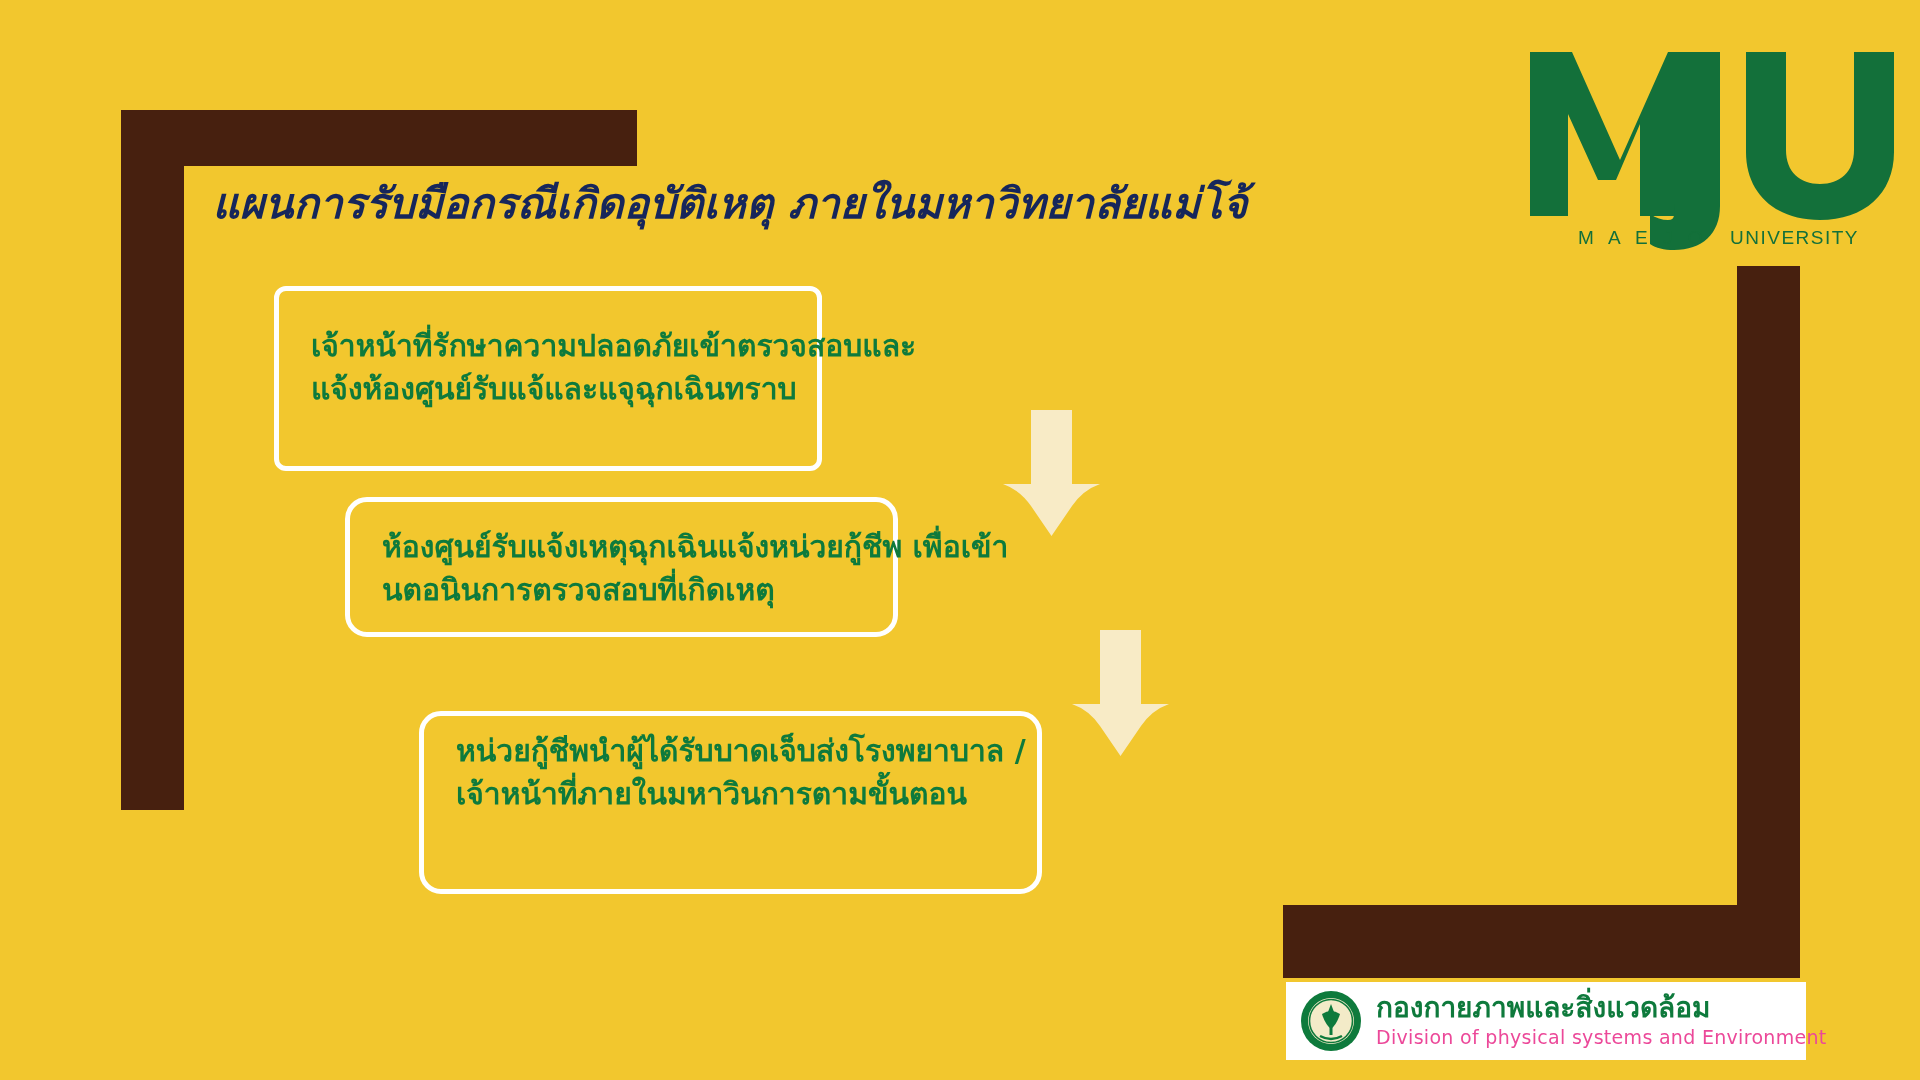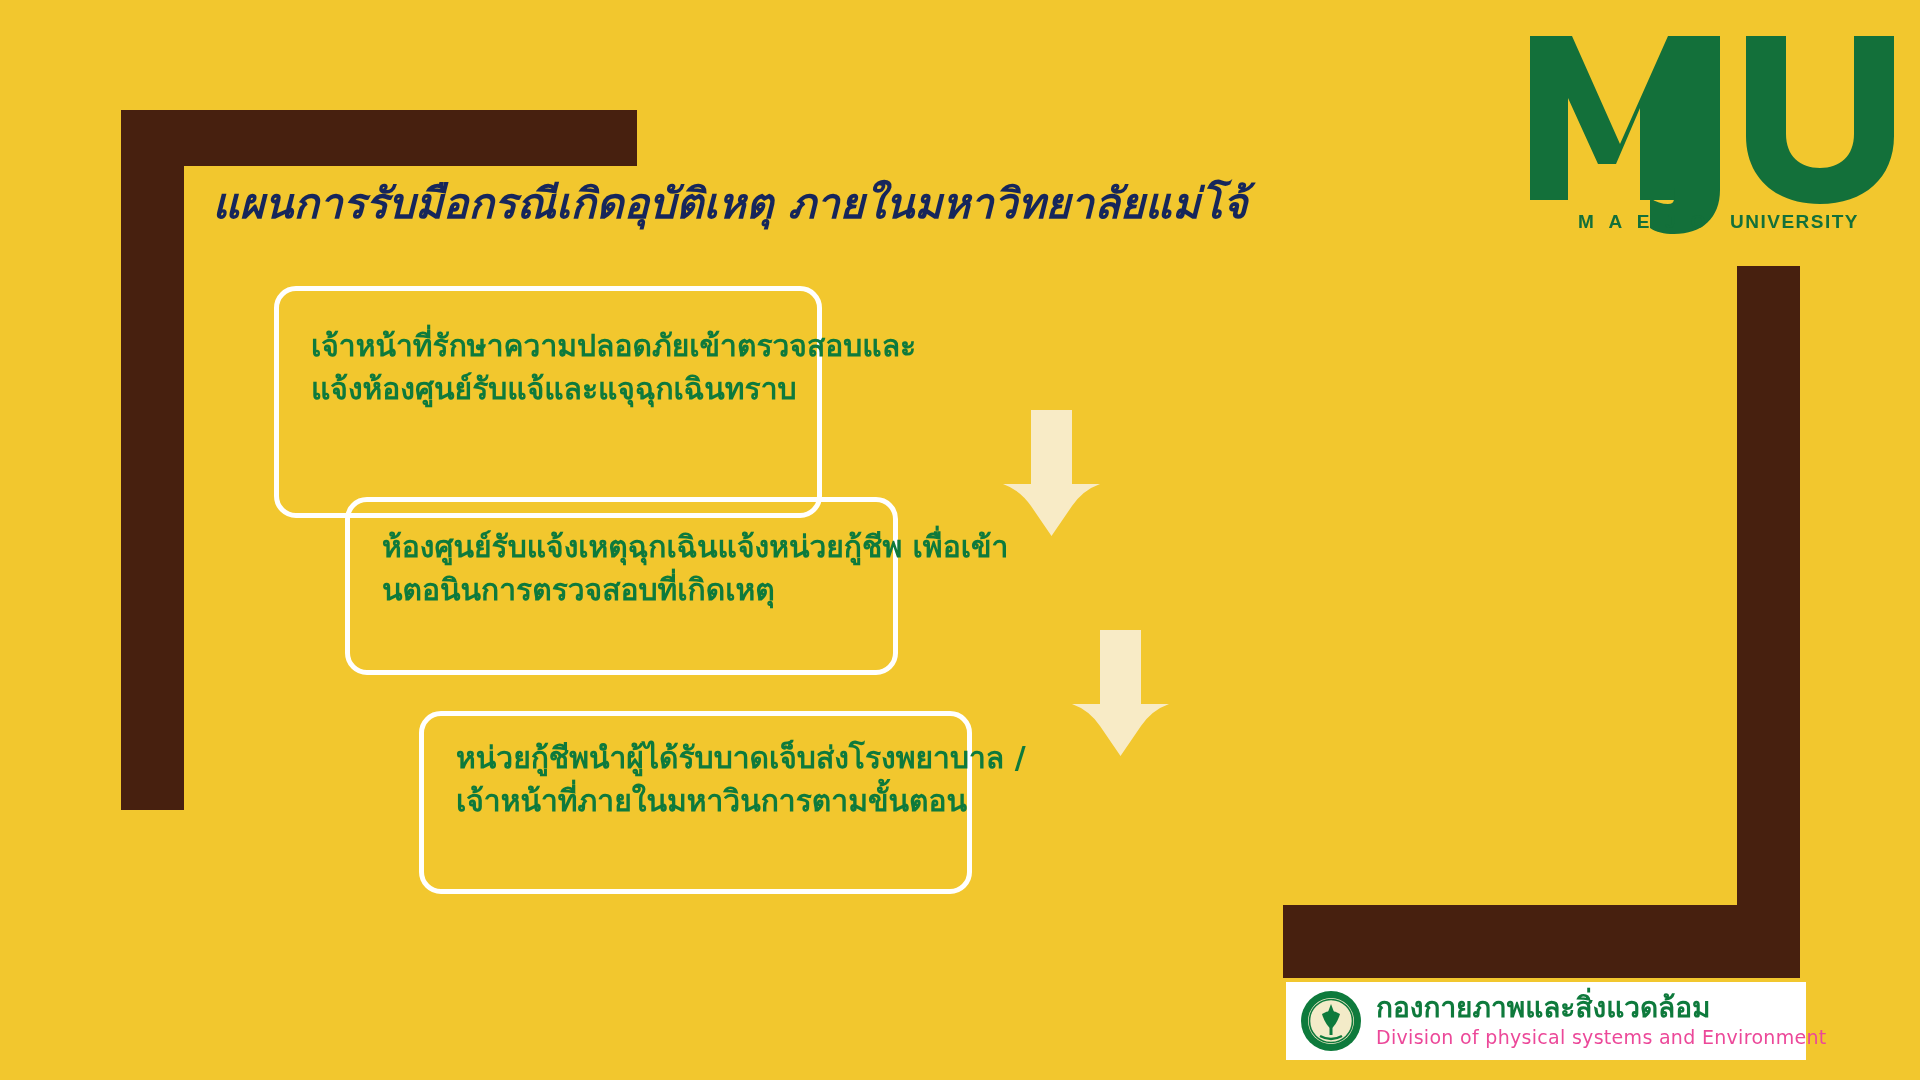"M A E J O" .mju-logo { font-weight: bold -> none; top: 22px -> 38px }
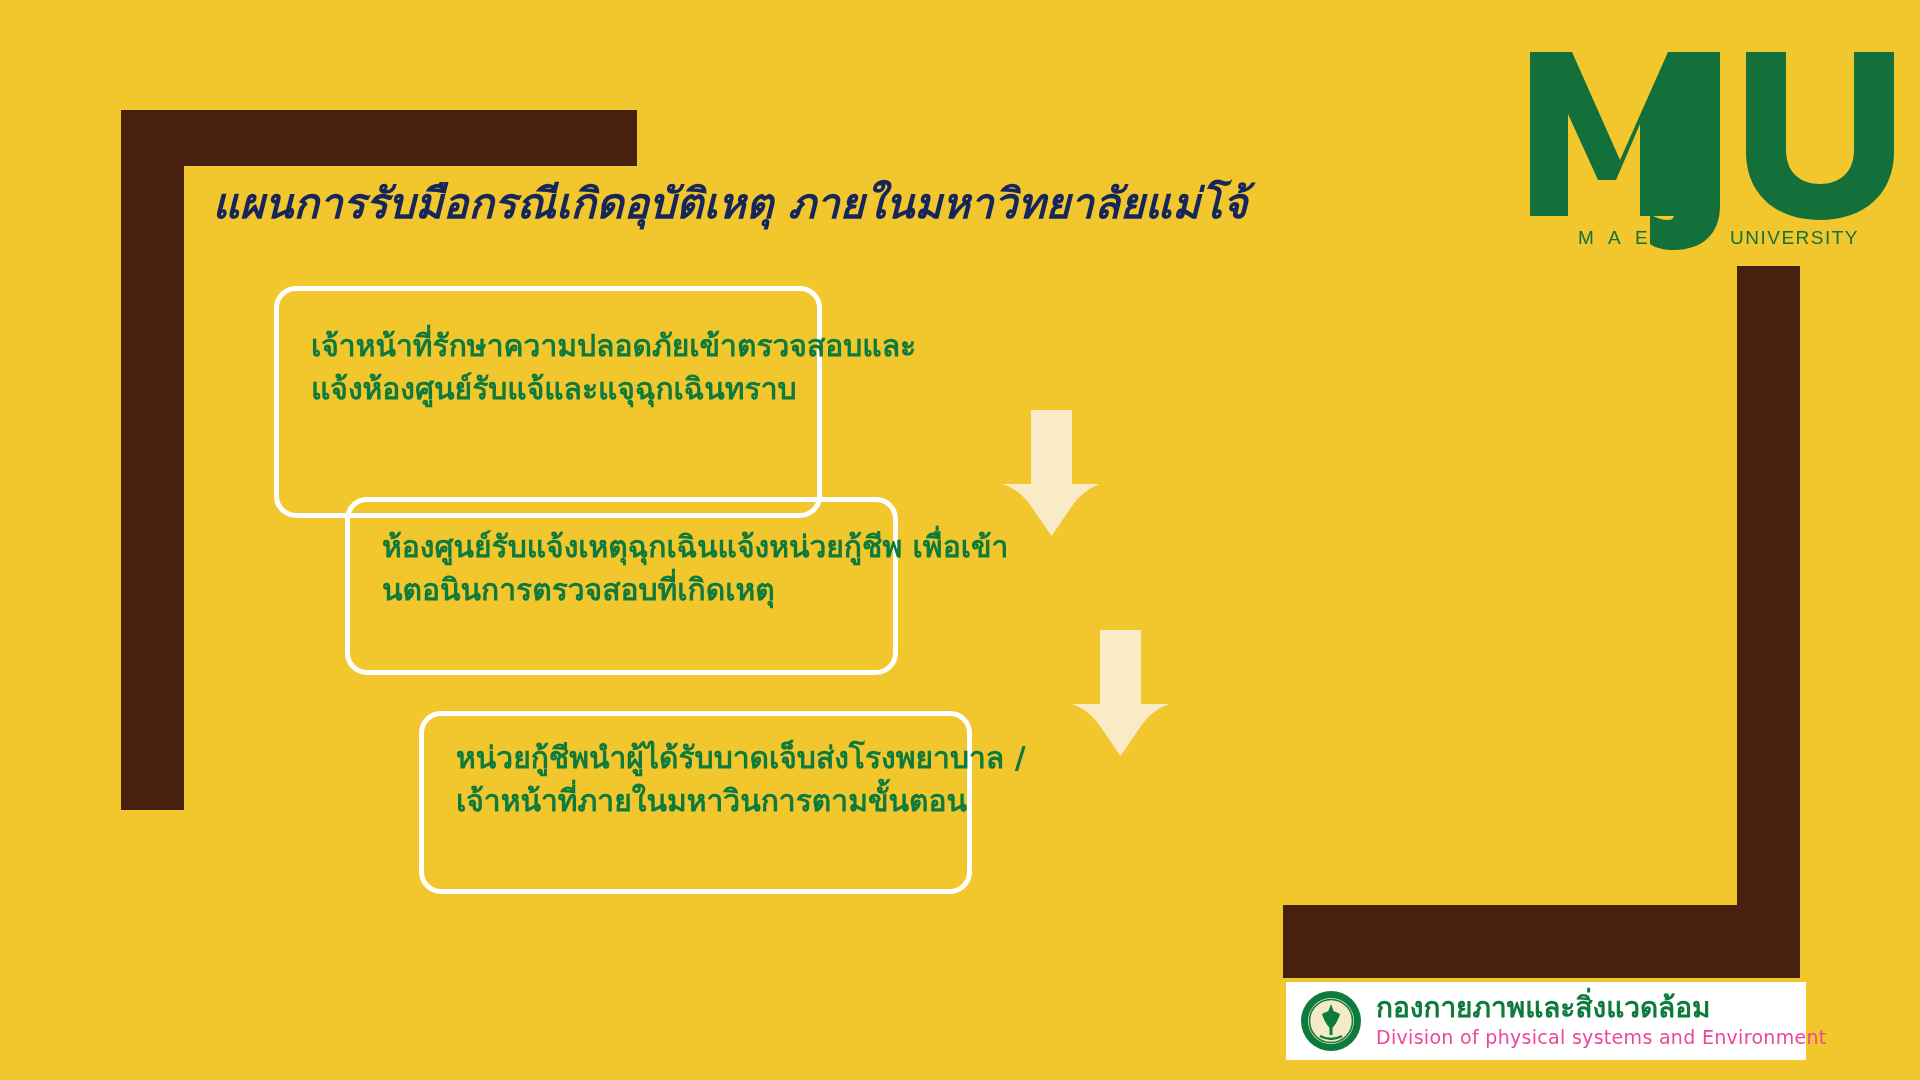"เจ้าหน้าที่รักษาความปลอดภัยเข้าตรวจสอบแล" .pbox-1 { border-radius: none -> 12px; height: 232px -> 185px }
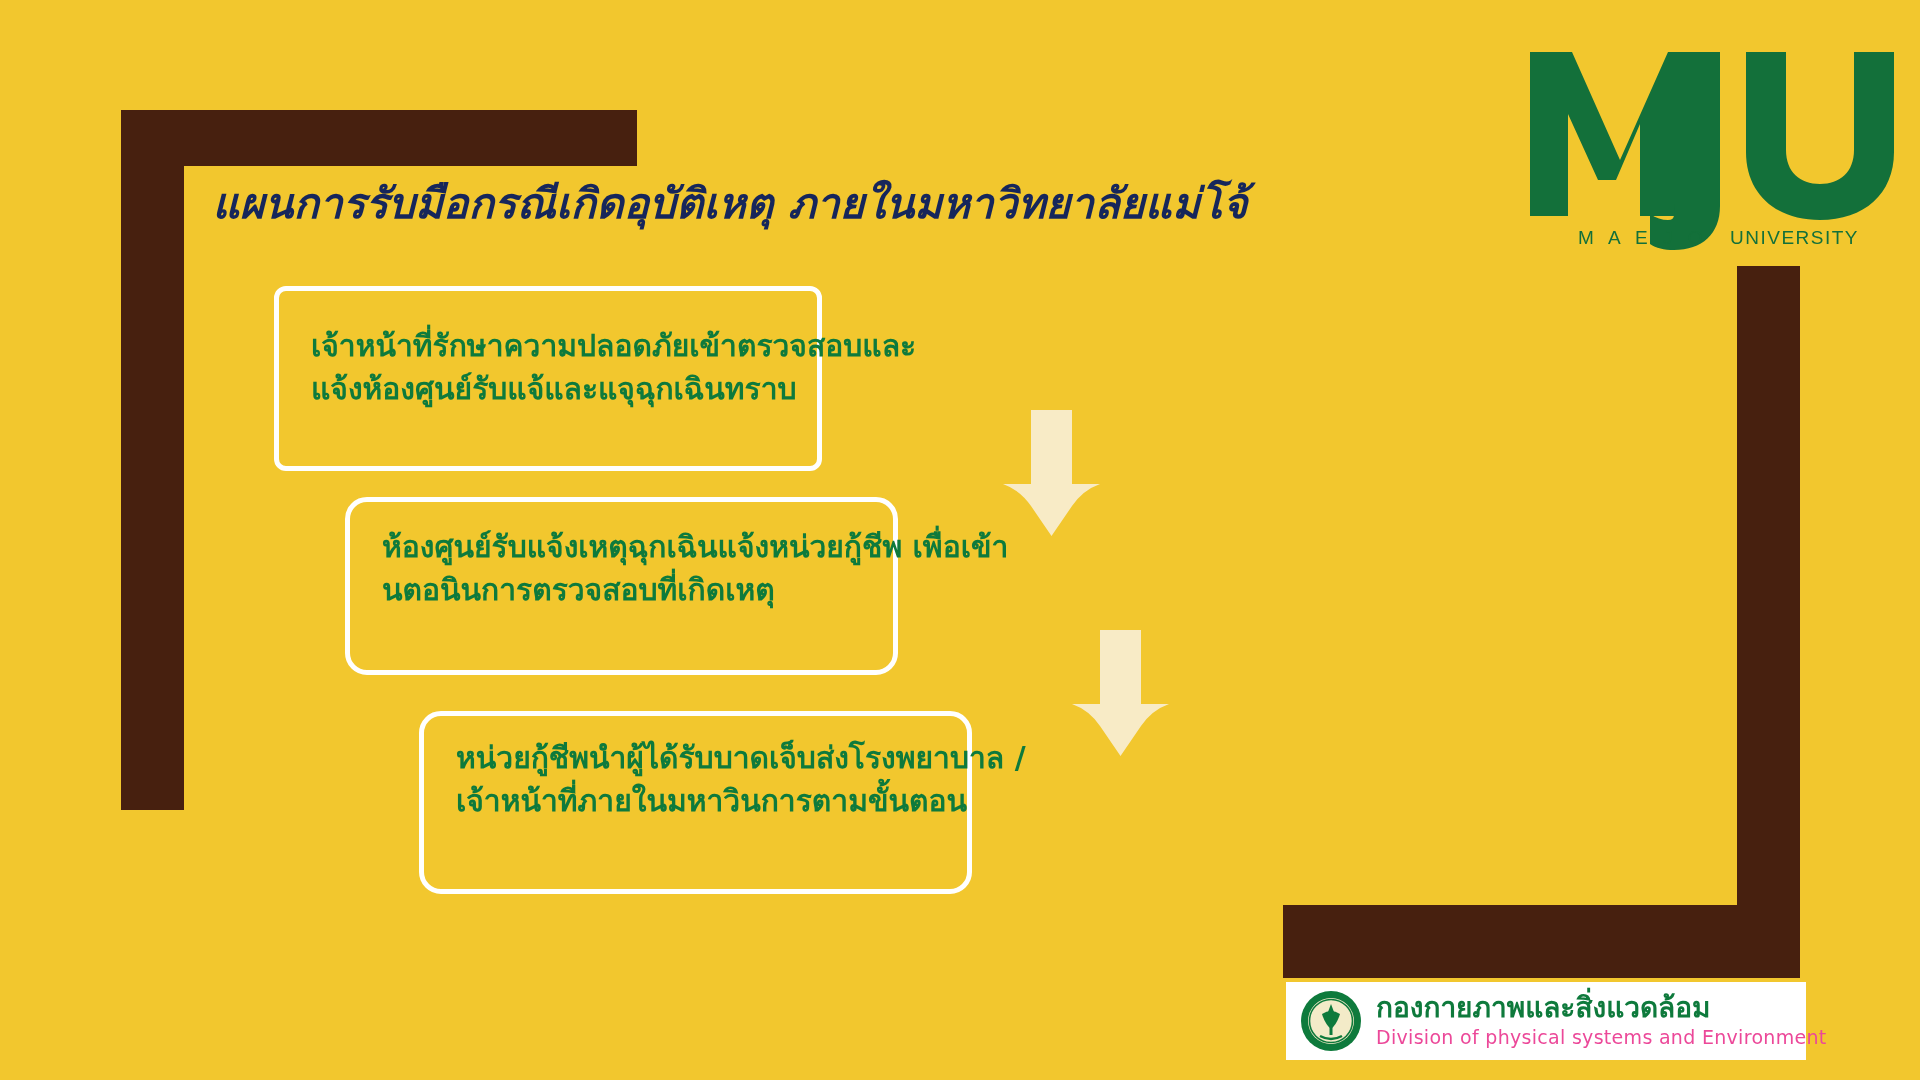"ห้องศูนย์รับแจ้งเหตุฉุกเฉินแจ้งหน่วยกู้ช" .pbox-2 { height: 178px -> 140px }
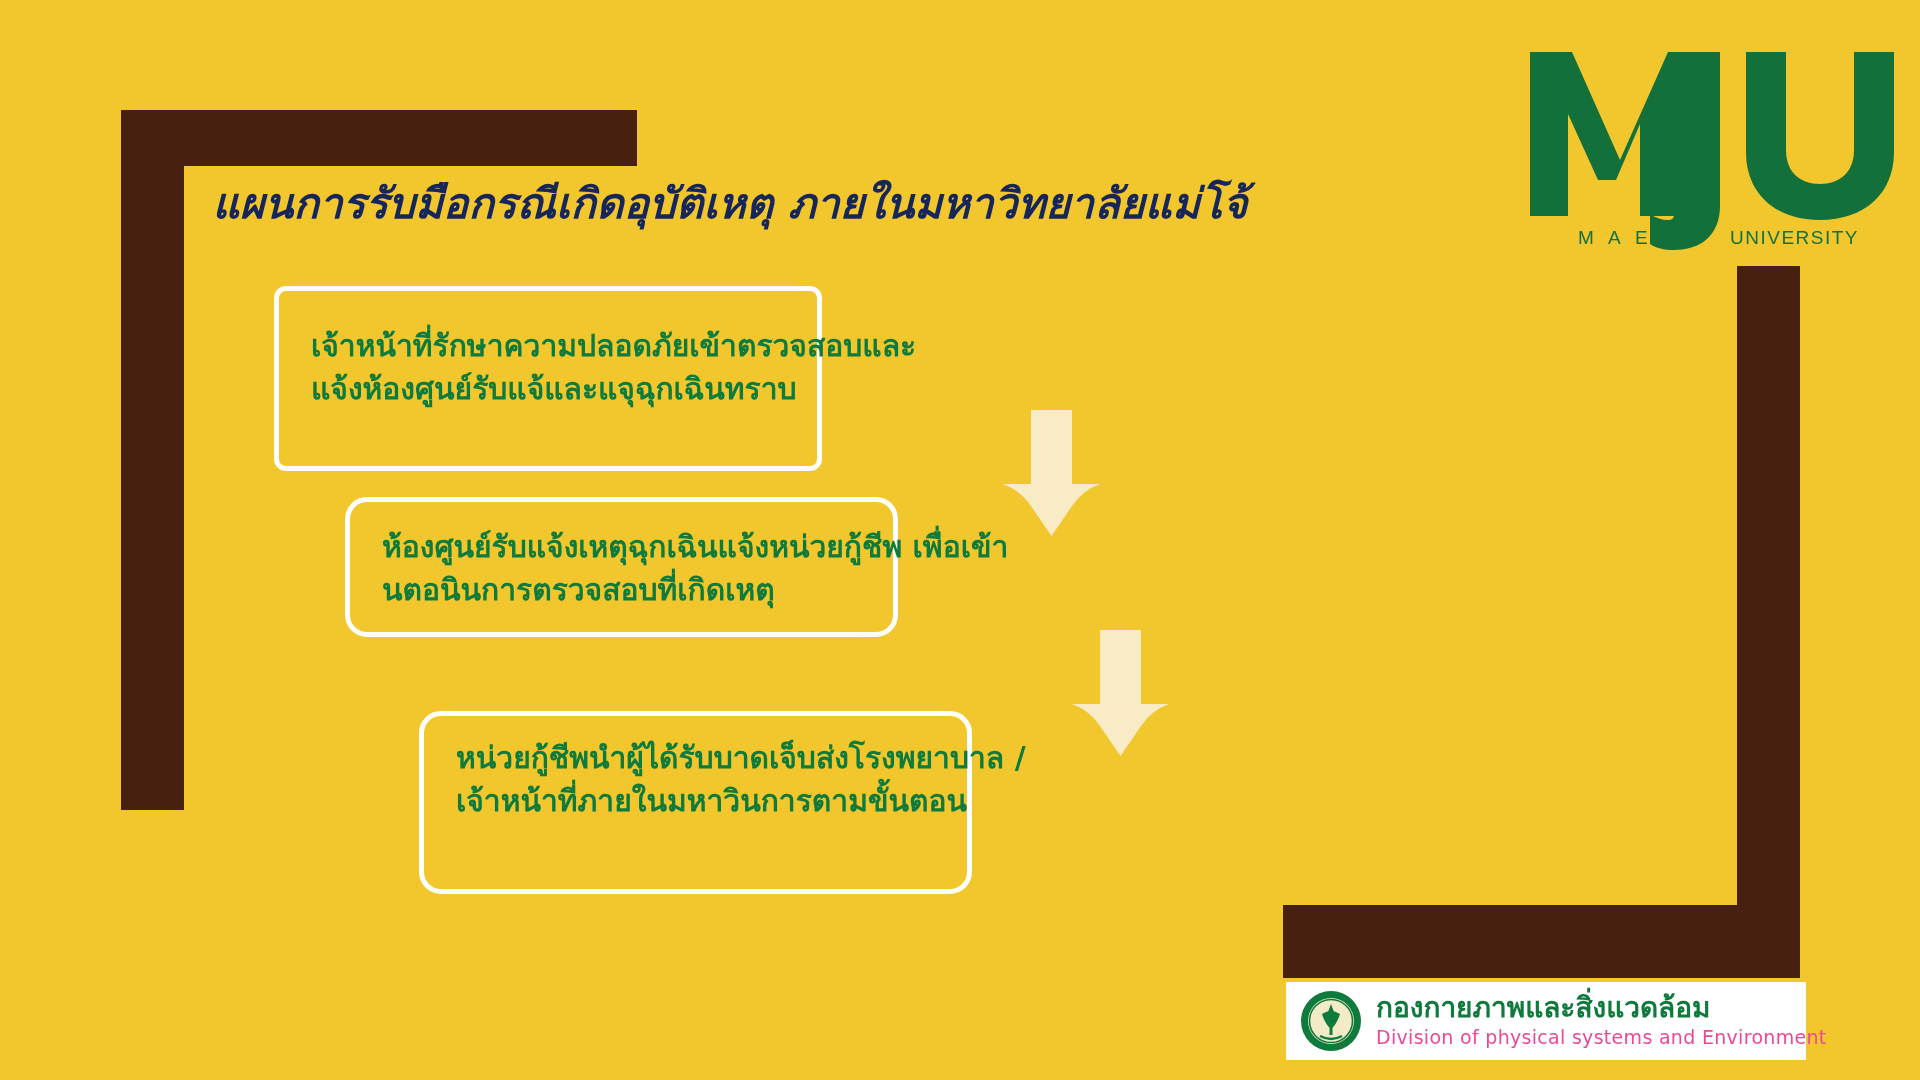"หน่วยกู้ชีพนำผู้ได้รับบาดเจ็บส่งโรงพยาบา" .pbox-3 { padding-top: 21px -> 14px; width: 553px -> 623px }
